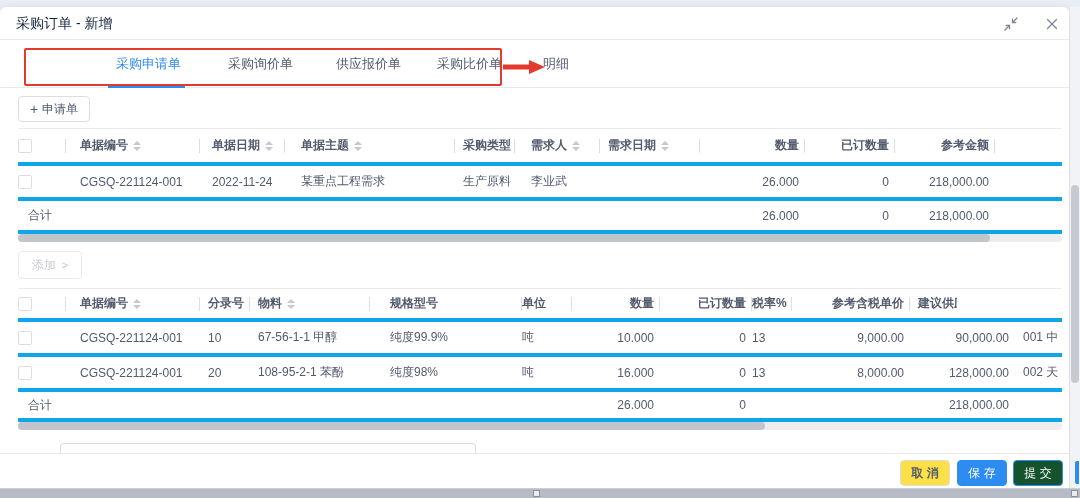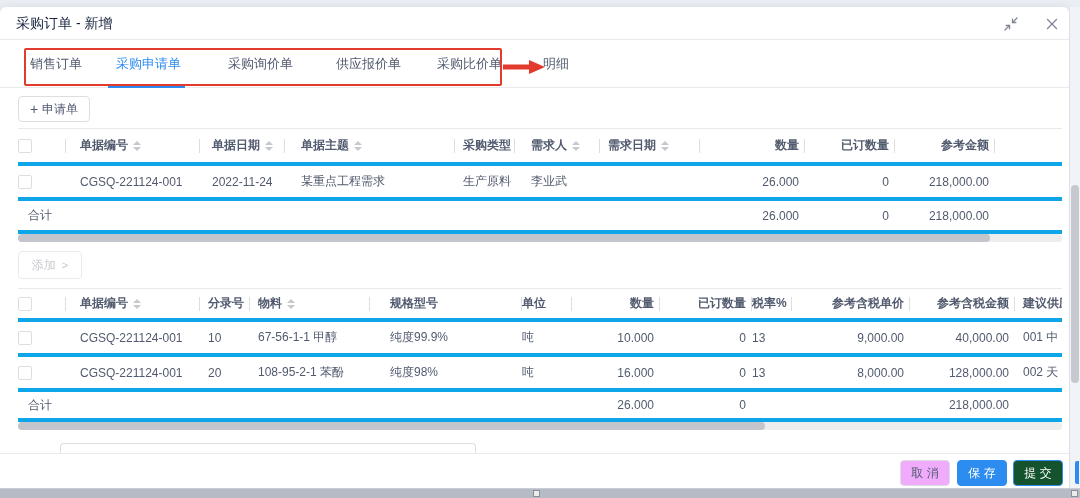"销售订单" div.tab { html: <div>销售订单</div> -> none }
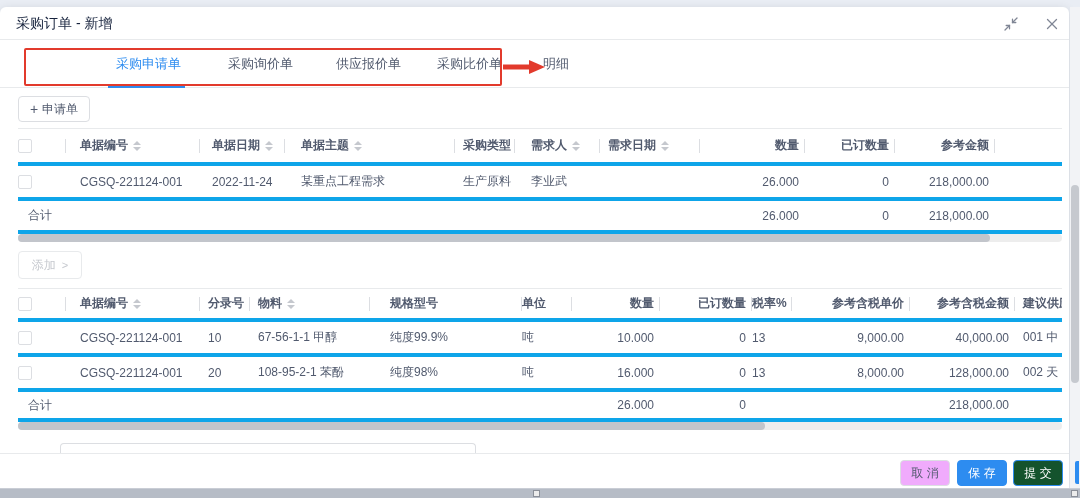"参考含税金额" div.td { html: <div> <span>参考含税金额</span> </div> -> none }
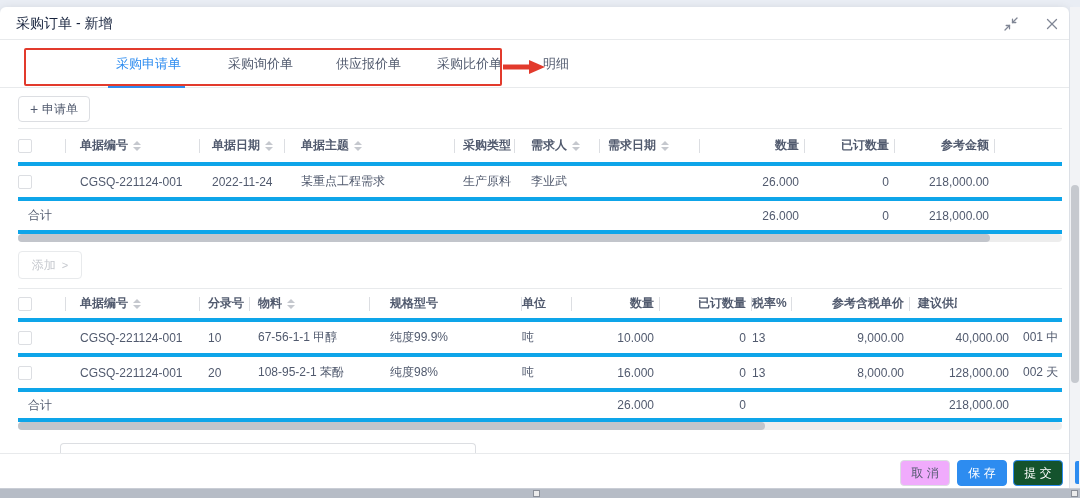"40,000.00" div.td { text: 40,000.00 -> 90,000.00 }
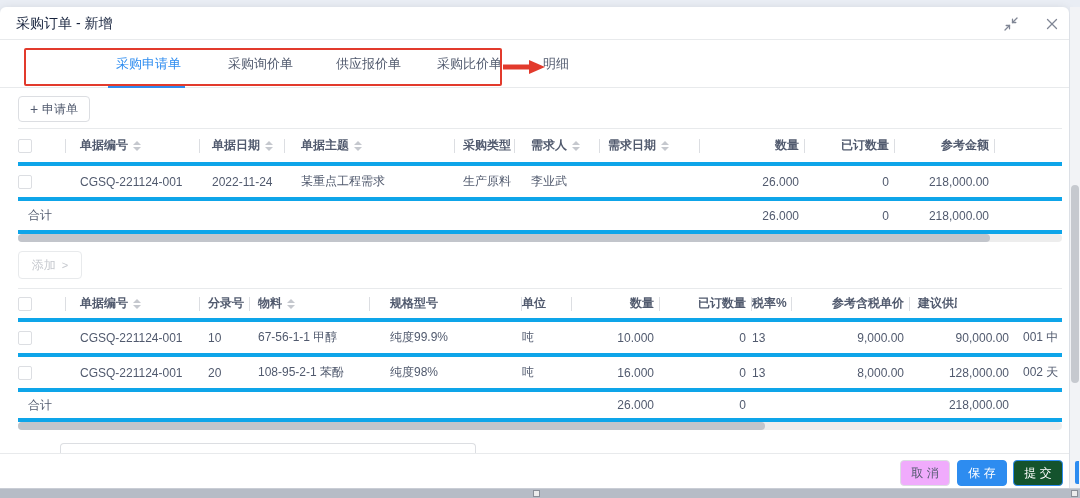"取 消" .btn-cancel { background: #f0abfc -> #fde047; font-weight: none -> bold }
